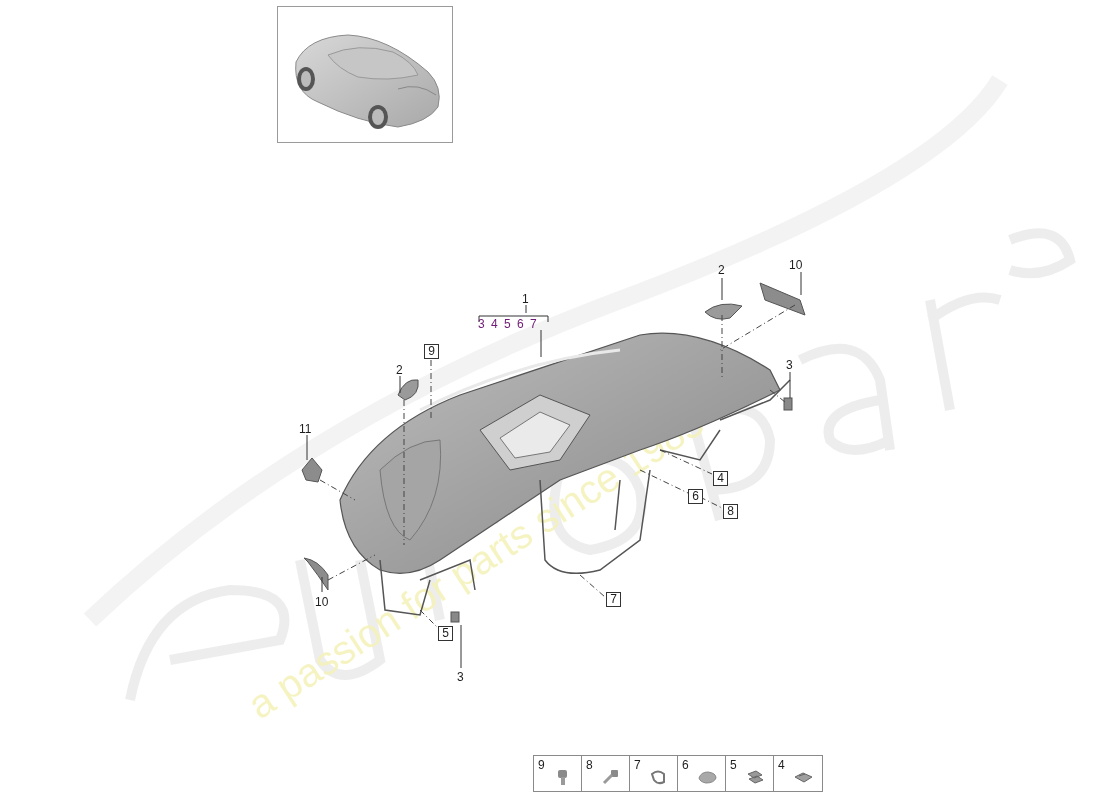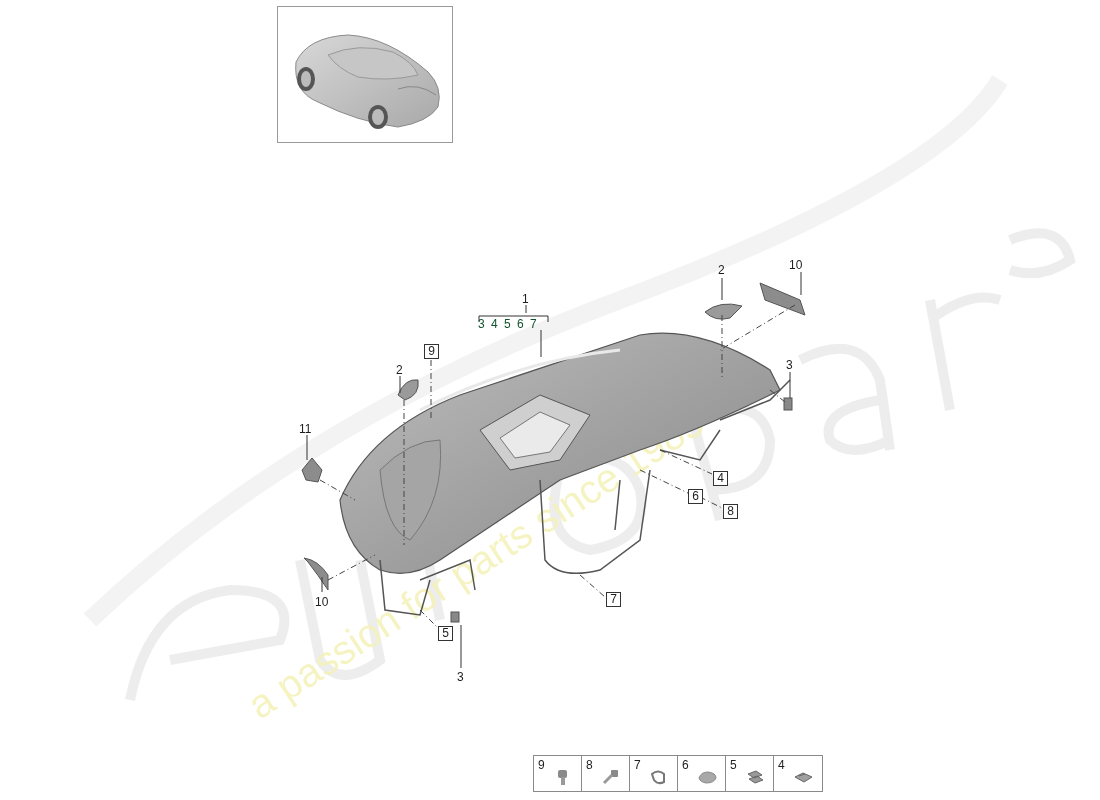"3 4 5 6 7" .group-label { color: #14532d -> #701a75 }
